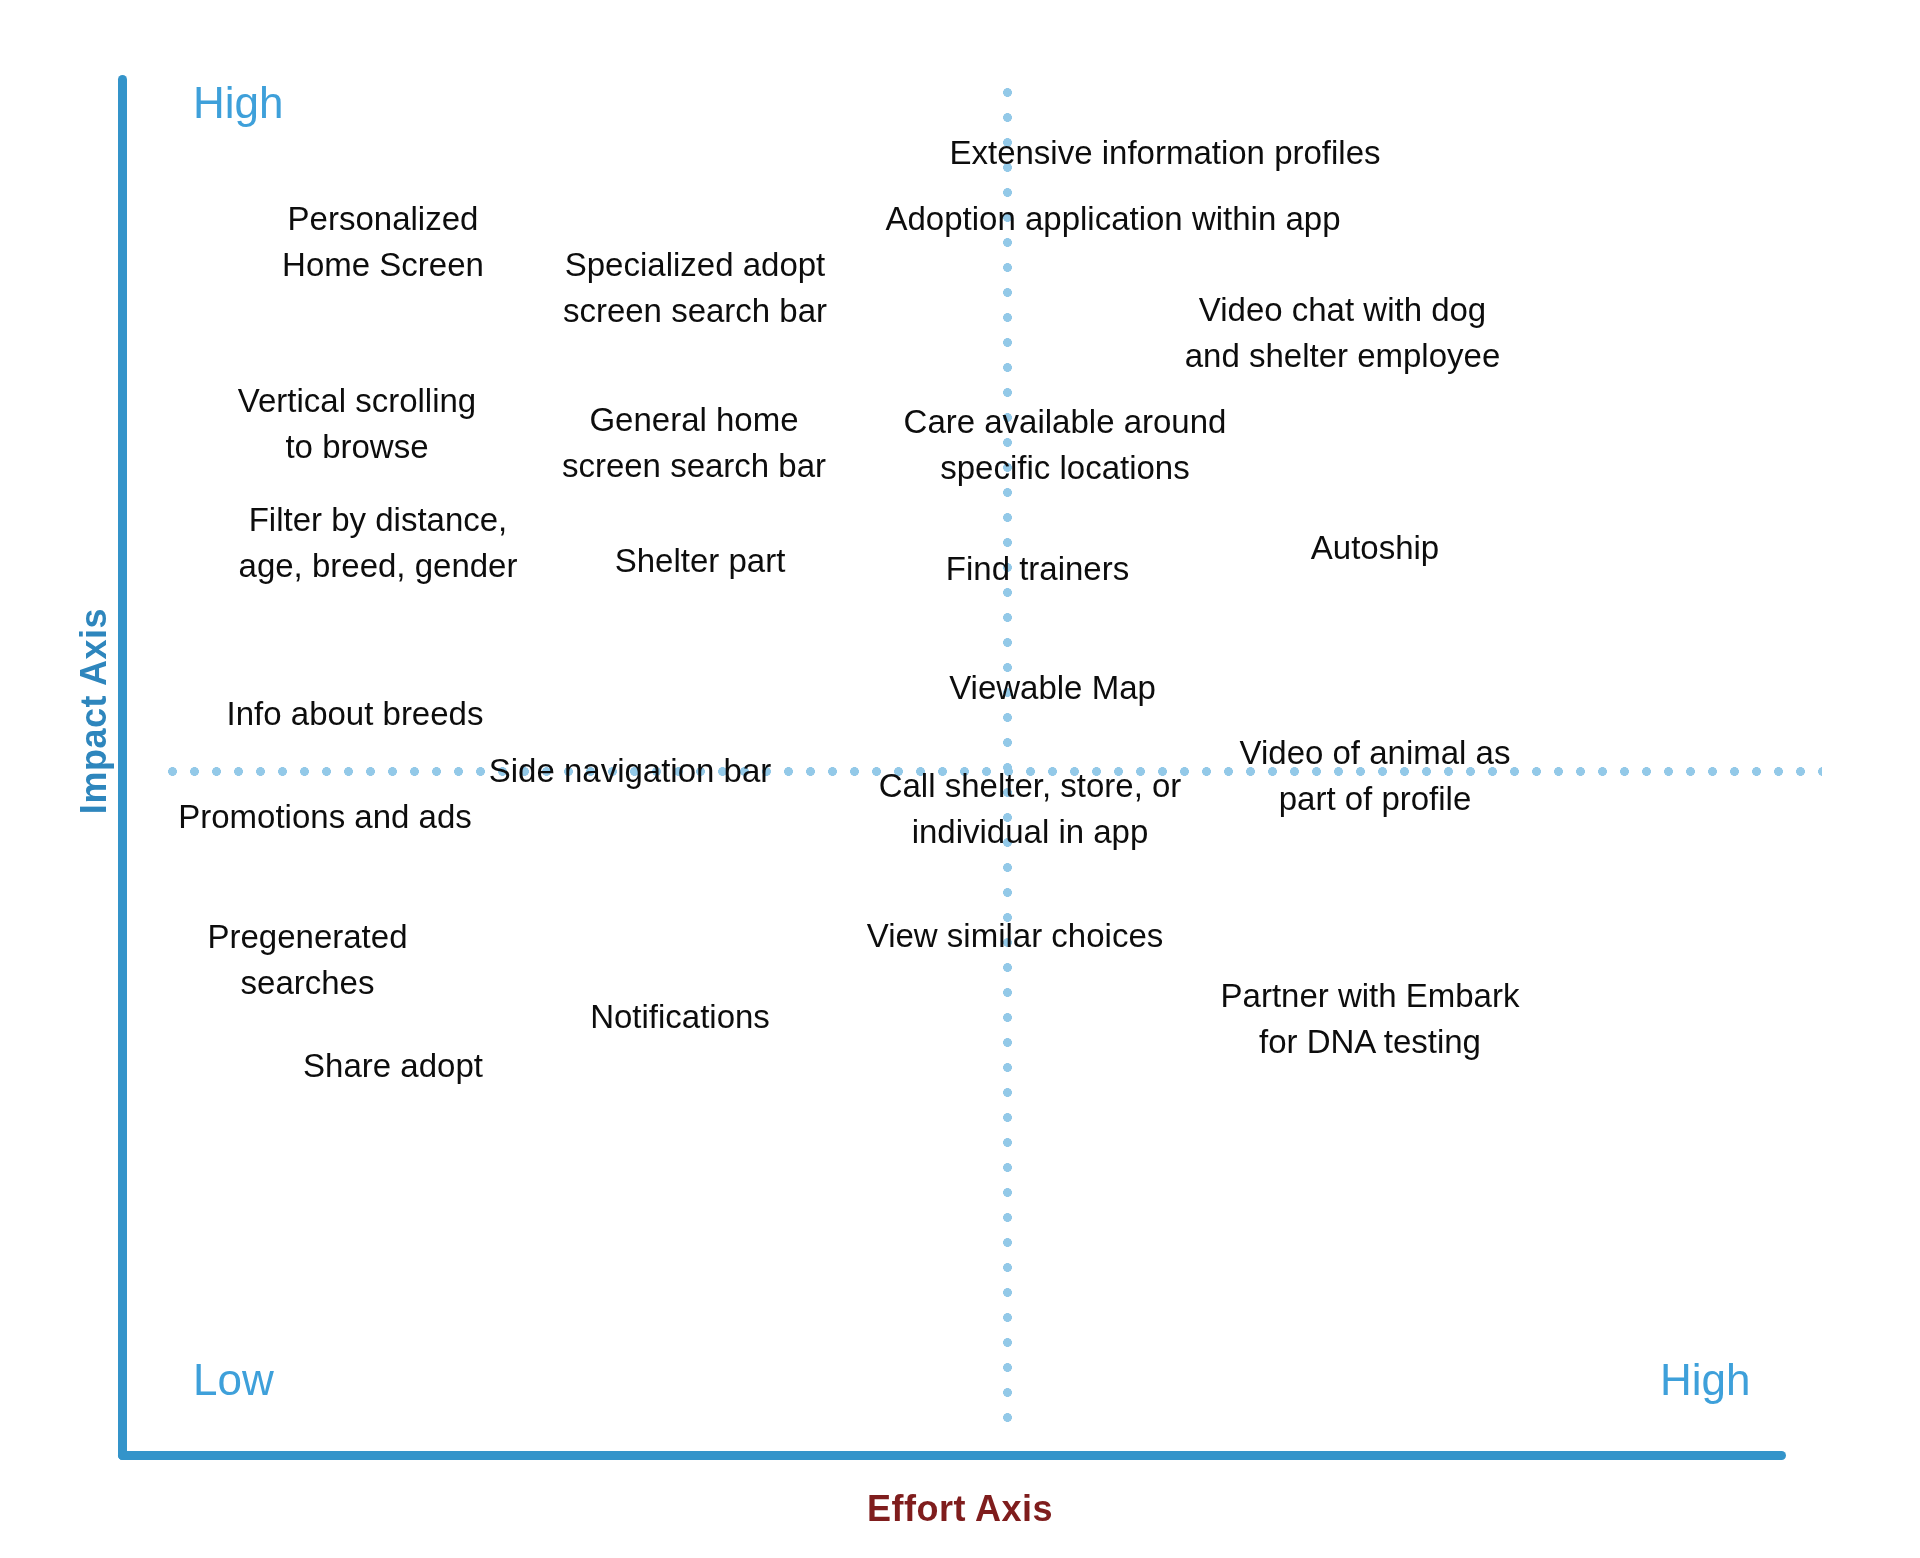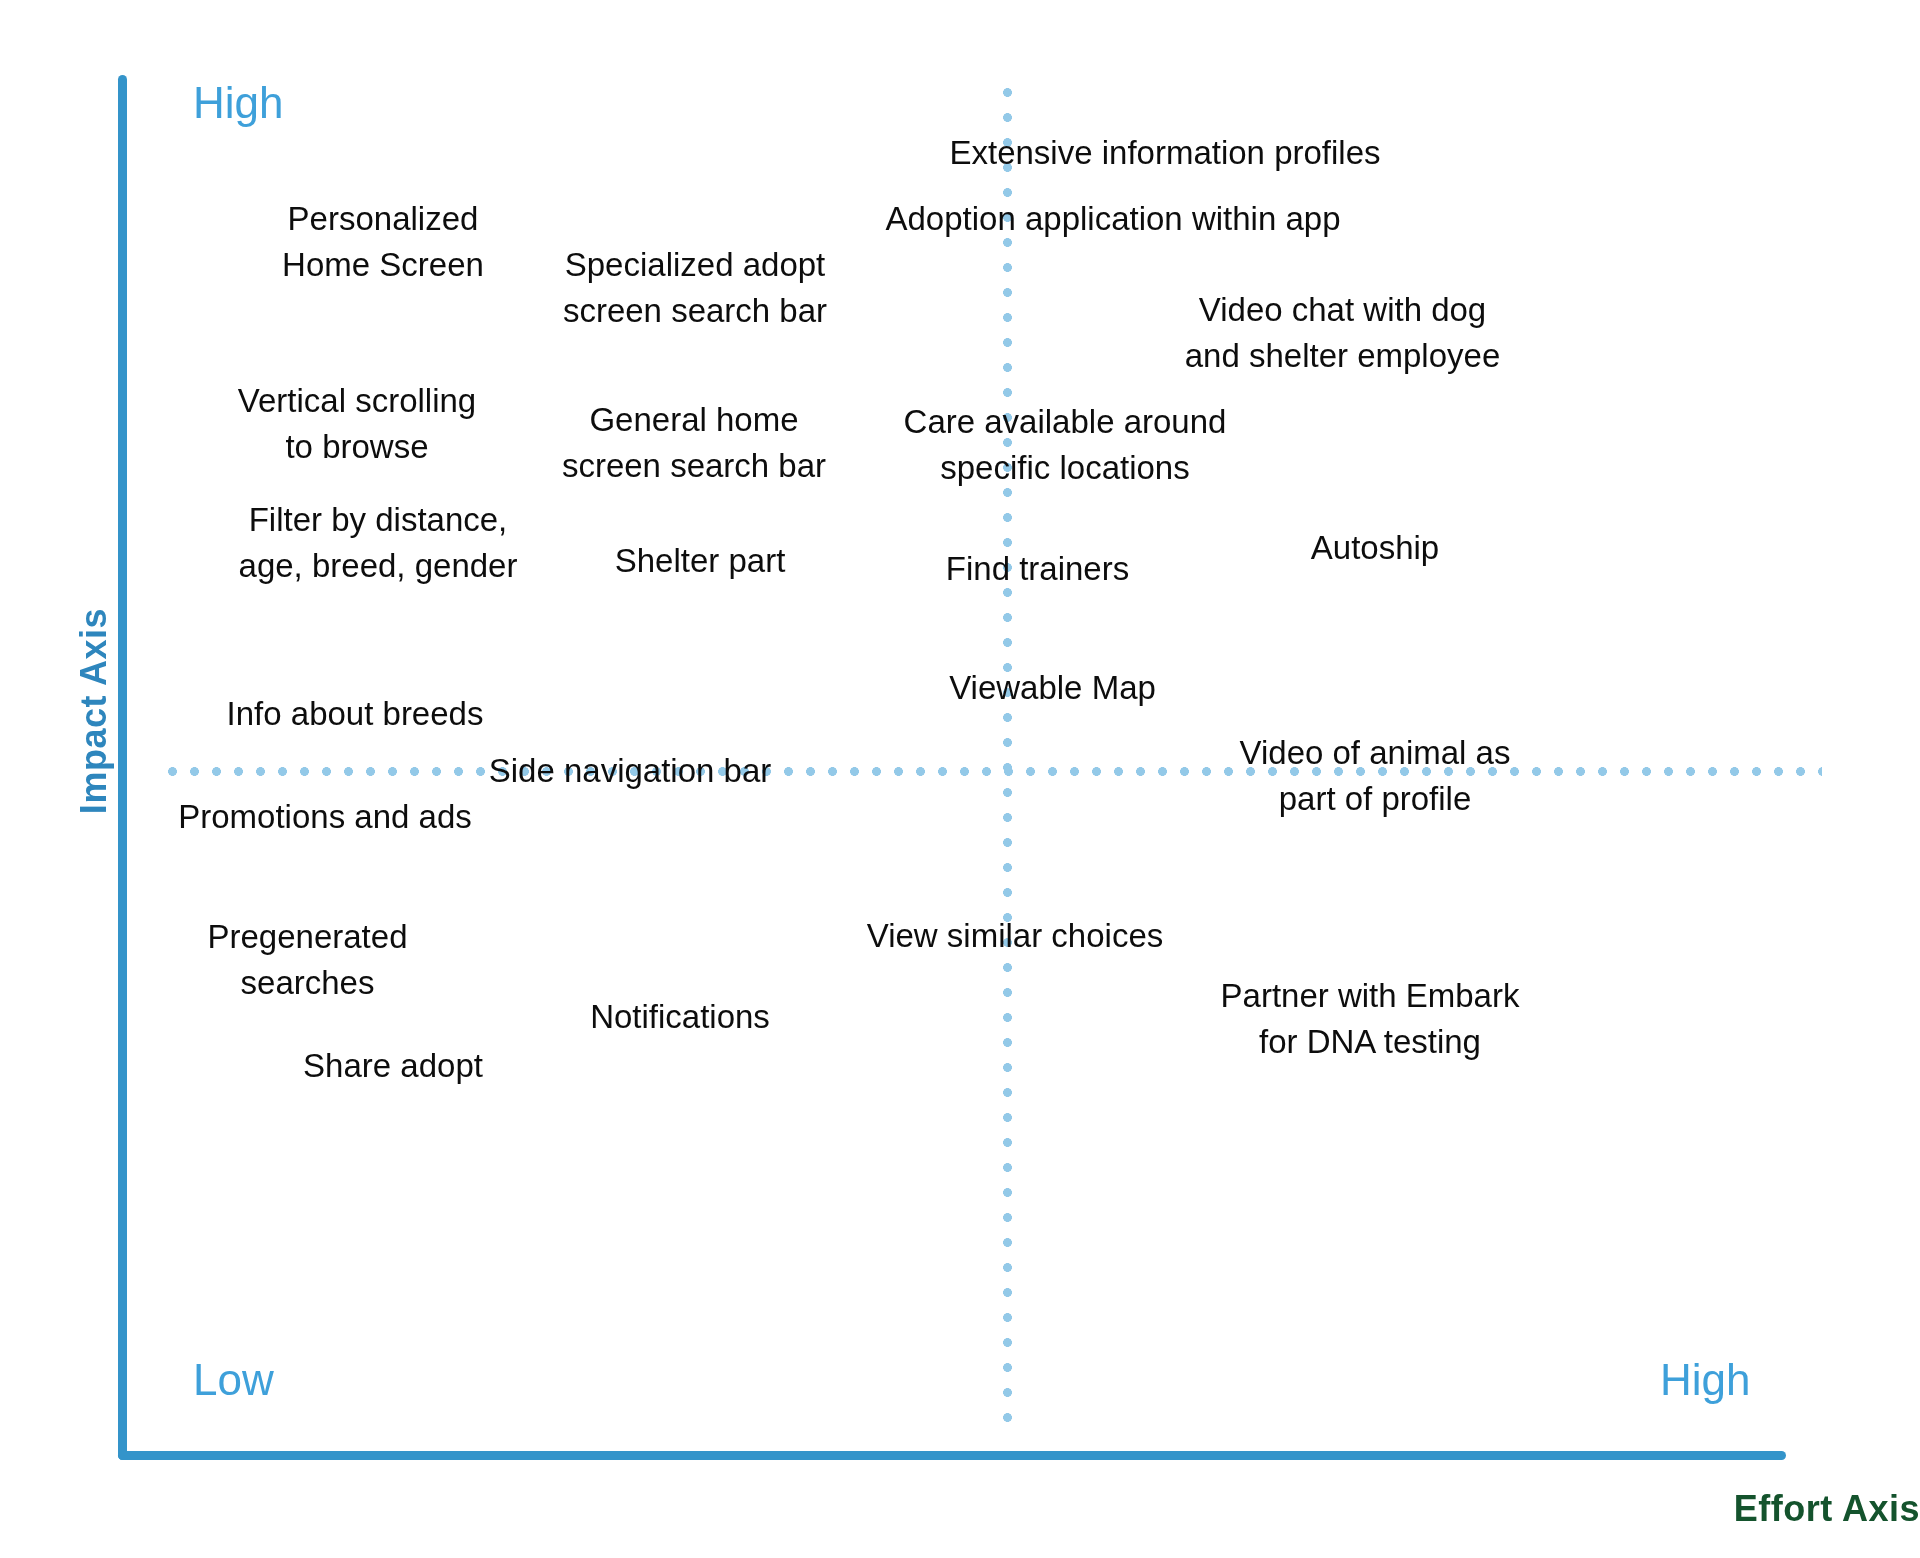"Call shelter, store, or" div.item { html: none -> <div>Call shelter, store, or individual in app</div> }
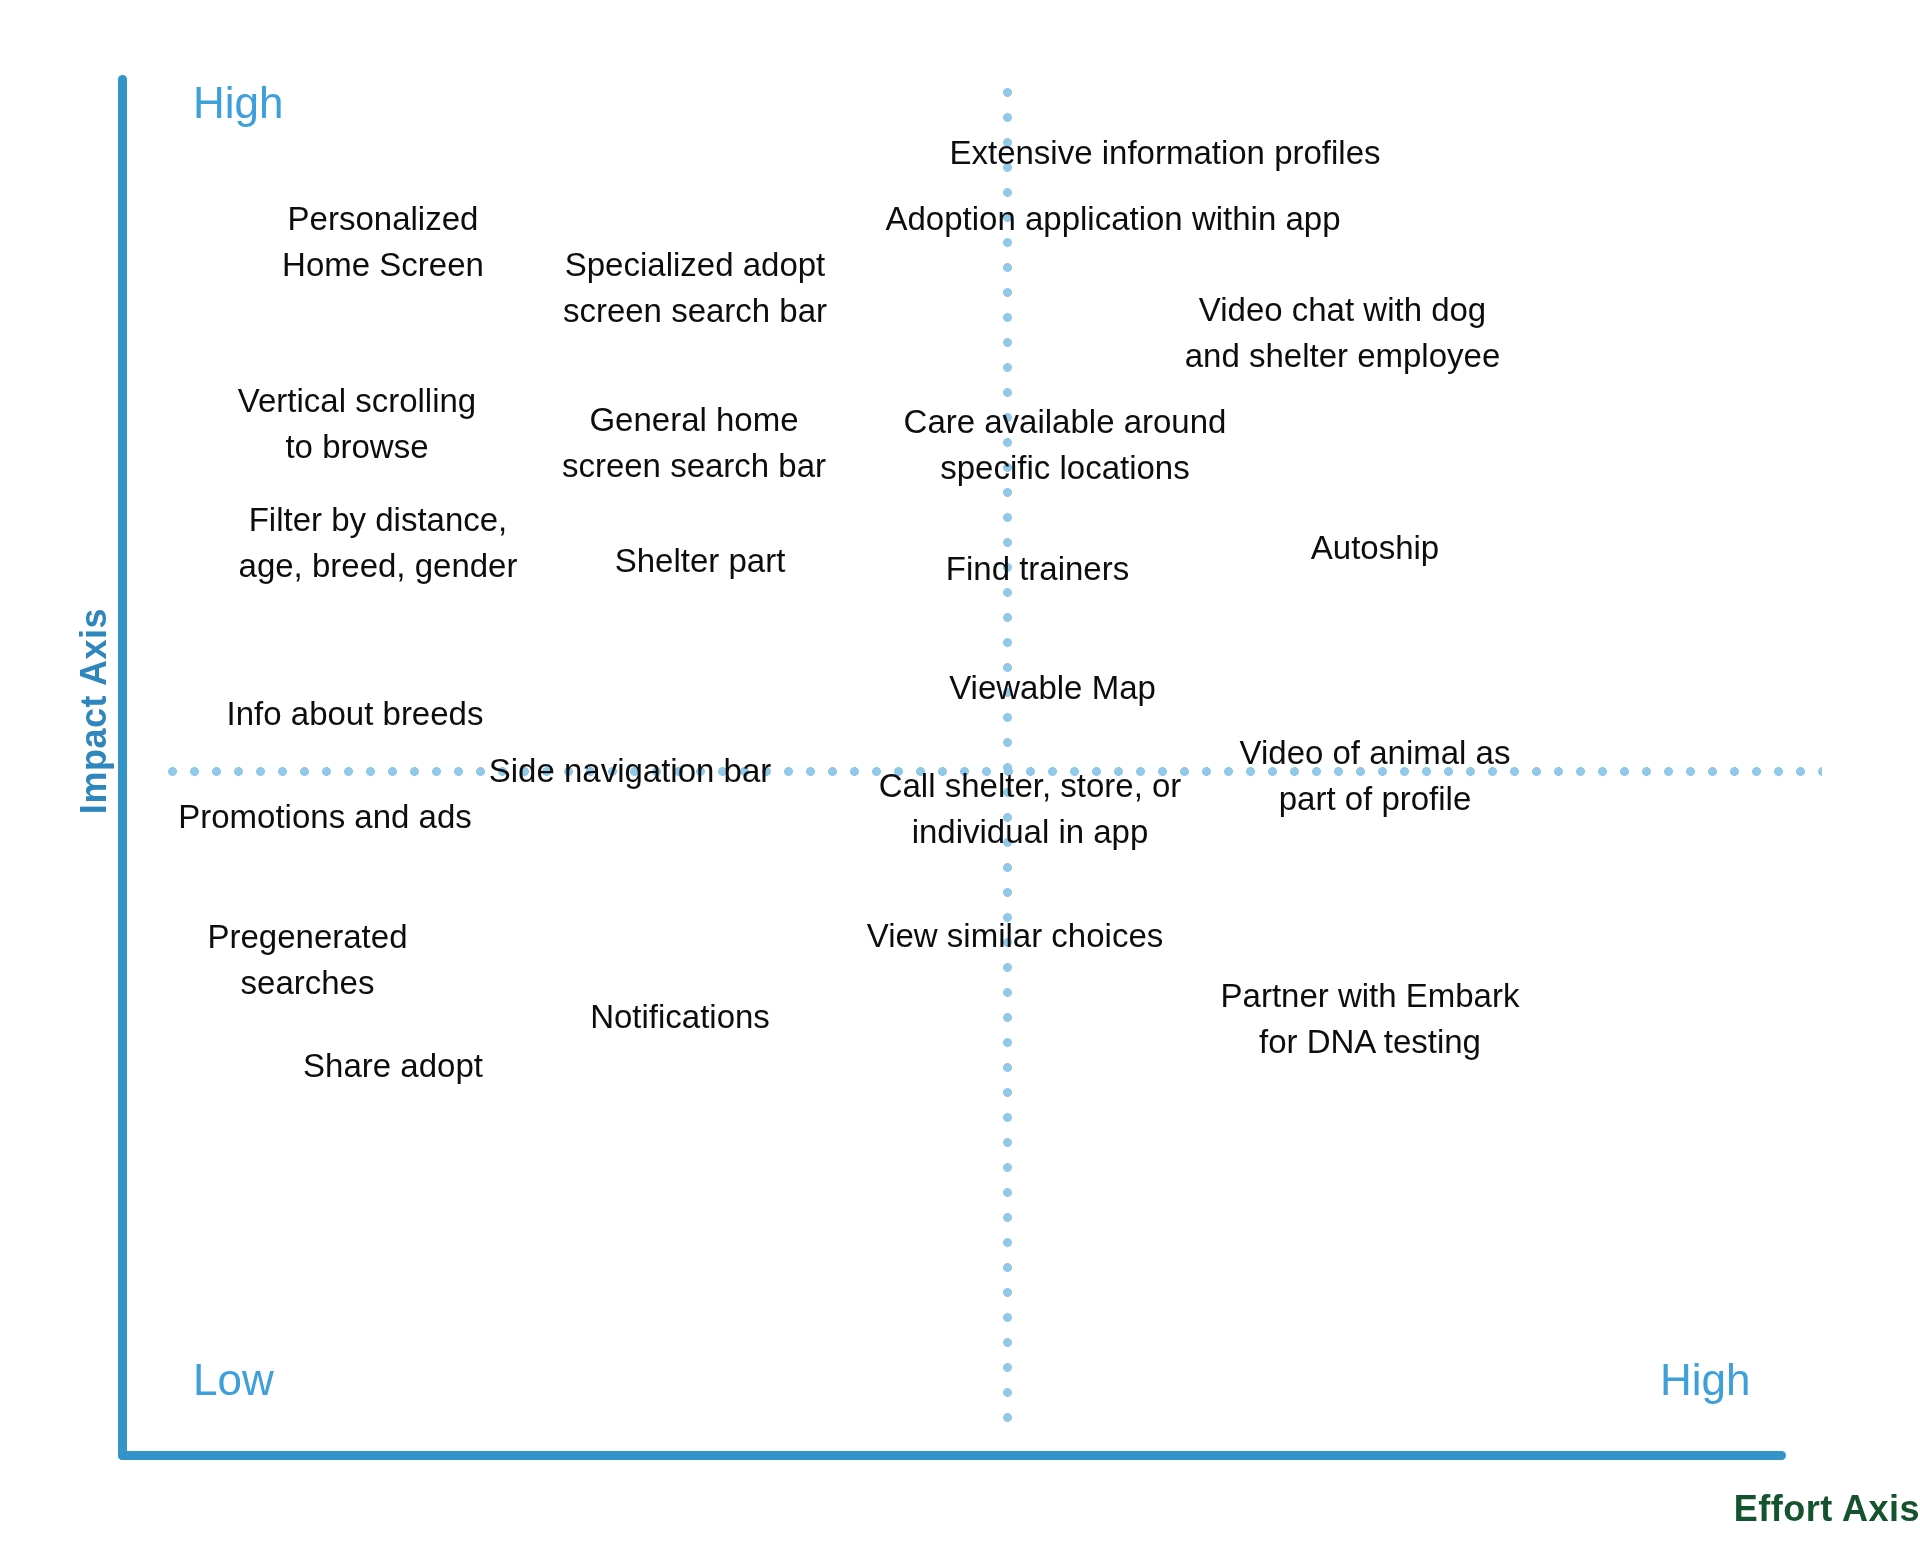"Effort Axis" .axis-title-x { color: #14532d -> #7f1d1d; text-align: right -> center }
